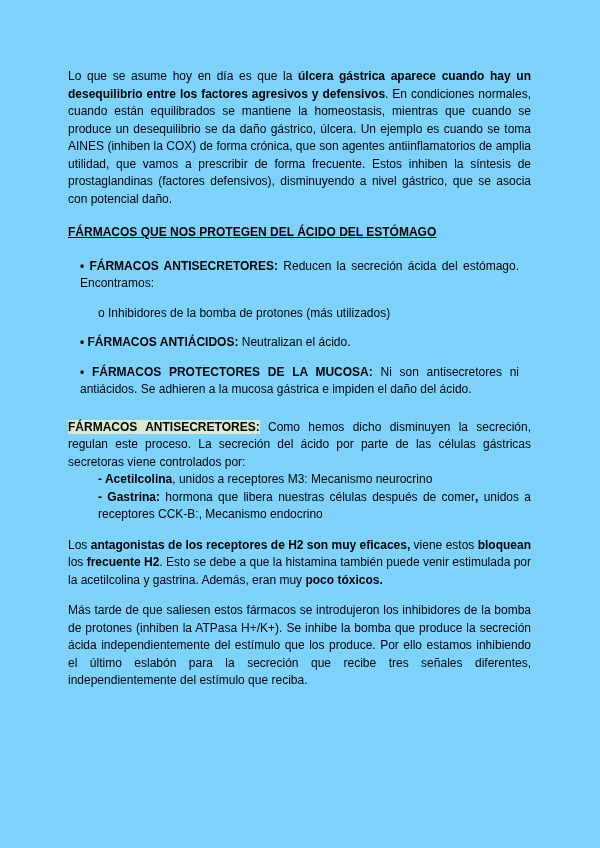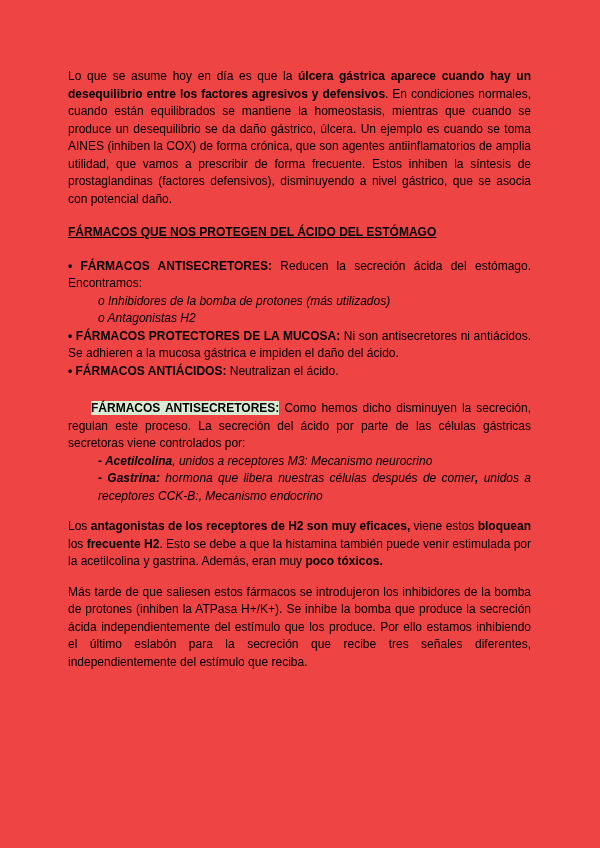"Lo que se asume hoy" .page { background: #ef4444 -> #7dd3fc }
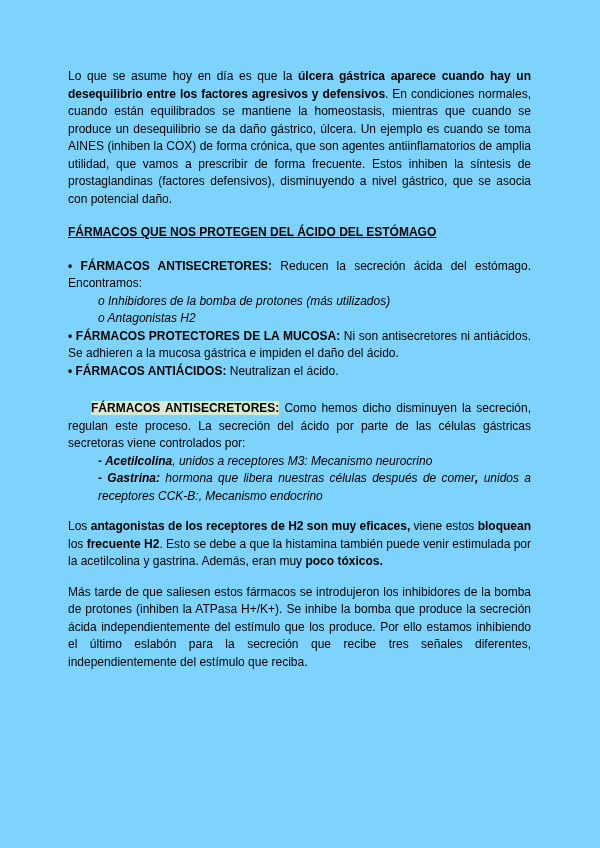"• FÁRMACOS ANTISECRETORES: Reducen la" p.bullet { margin: 0 -> 12px }
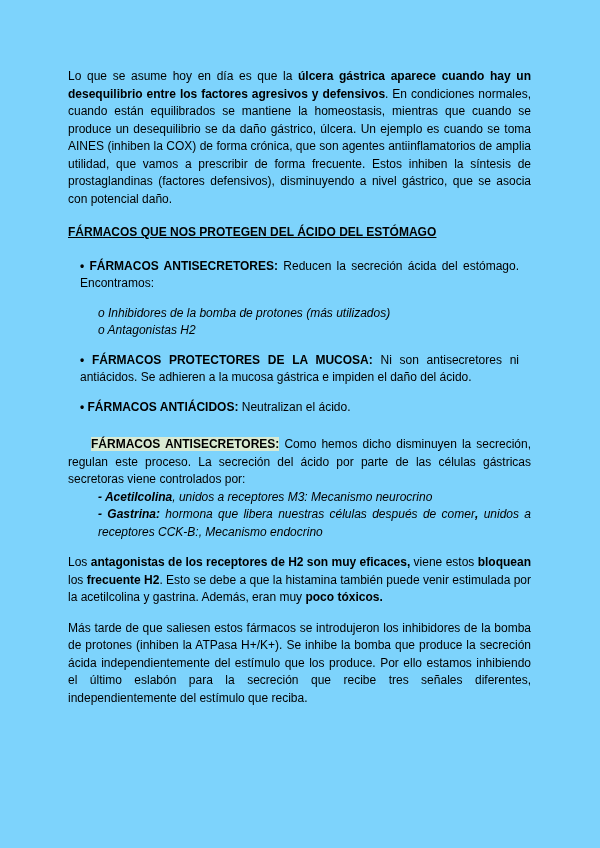"o Inhibidores de la bomba" p.sub-bullet { font-style: italic -> none }
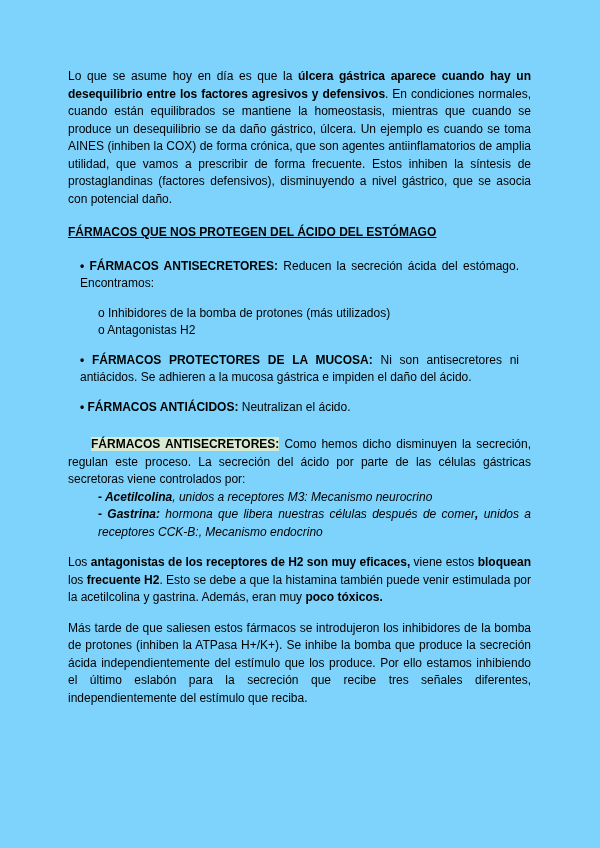"o Antagonistas H2" p.sub-bullet { html: <p><span>o Antagonistas H2</span></p> -> none }
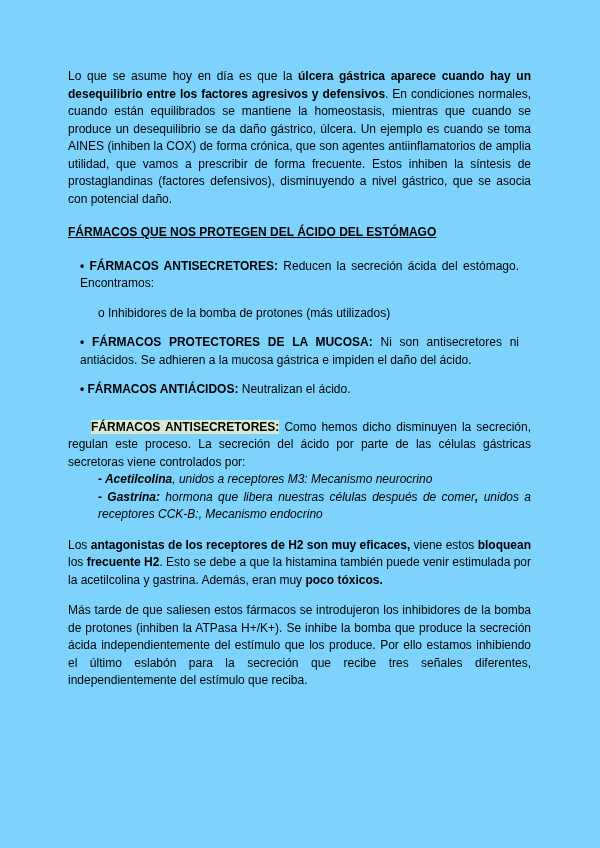"• FÁRMACOS PROTECTORES DE LA" p.bullet { order: before "• FÁRMACOS ANTIÁCIDOS: Neutralizan el" -> after "• FÁRMACOS ANTIÁCIDOS: Neutralizan el" }
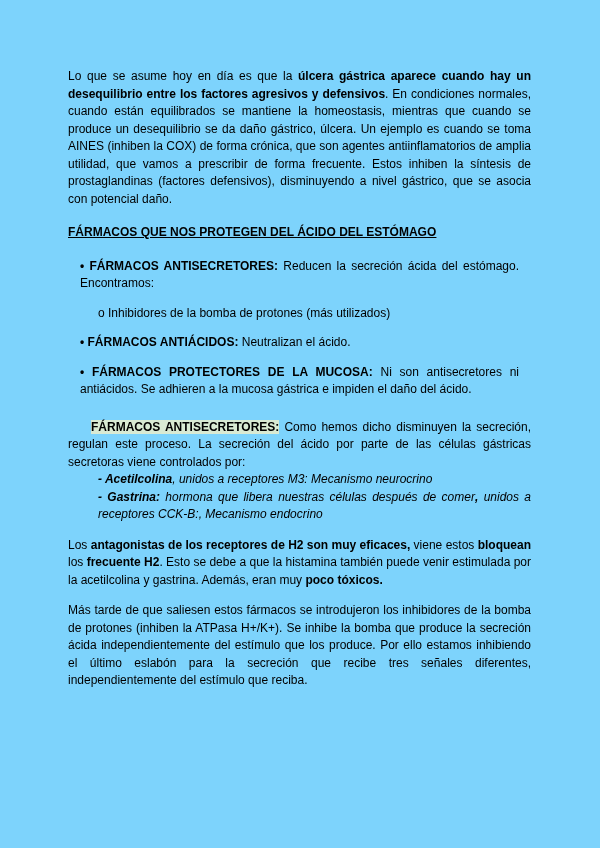"FÁRMACOS ANTISECRETORES:" .hl { margin-left: 23px -> none }
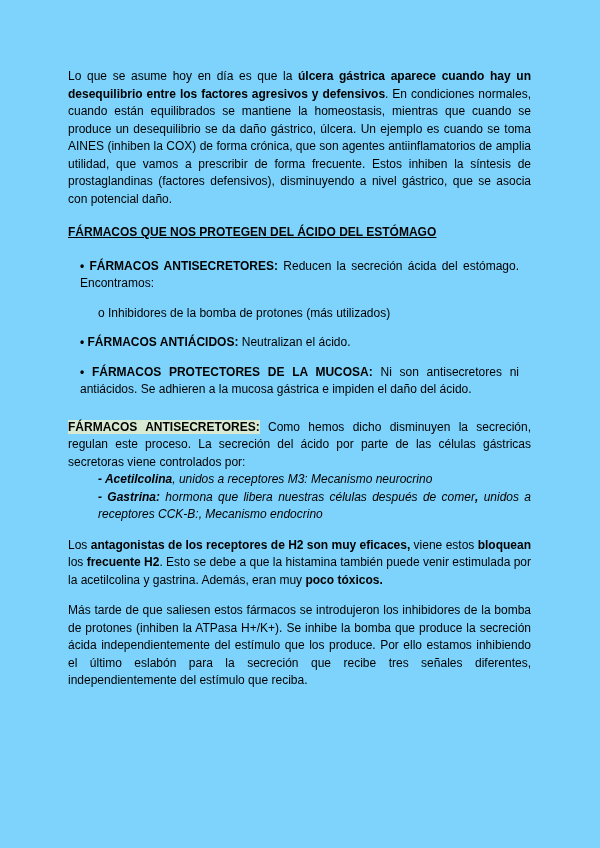"- Acetilcolina, unidos a receptores" p.dash-item { font-style: italic -> none }
